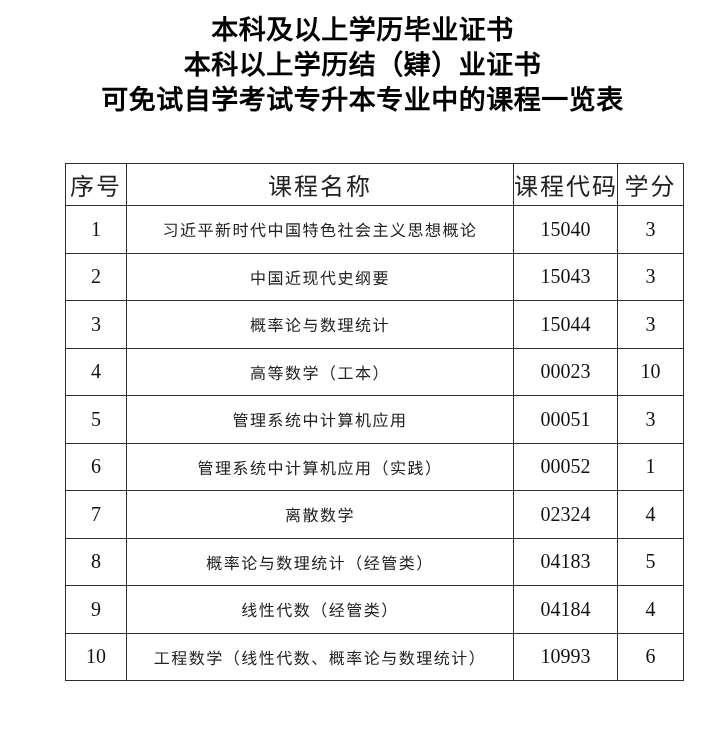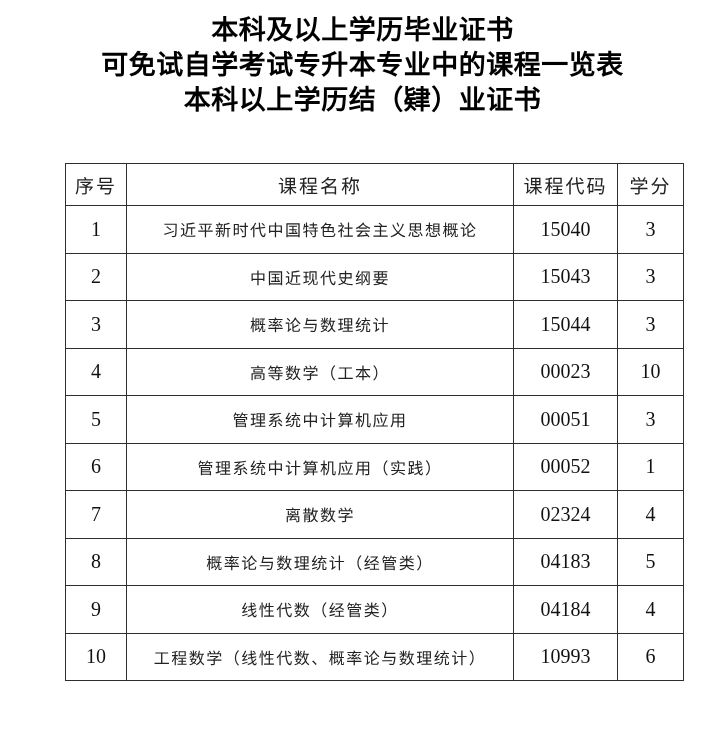"可免试自学考试专升本专业中的课程一览表" div.title-line { order: before "本科以上学历结（肄）业证书" -> after "本科以上学历结（肄）业证书" }
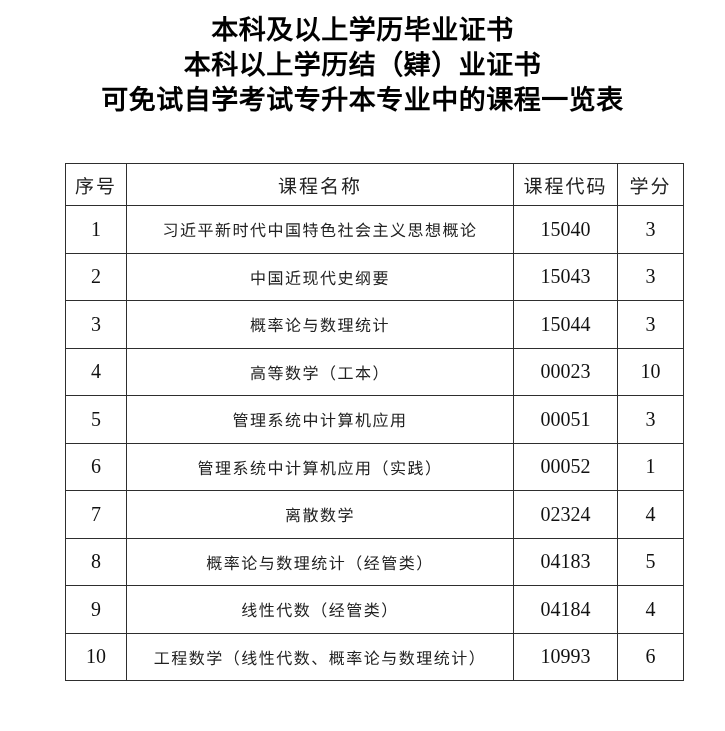"序号" .course-table thead th { font-size: 19px -> 24px }
